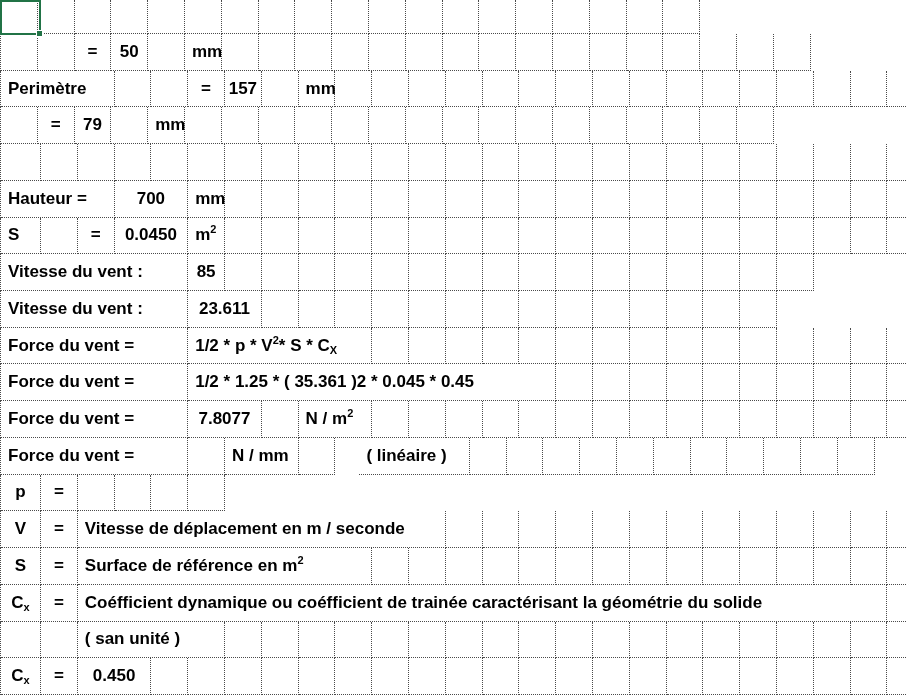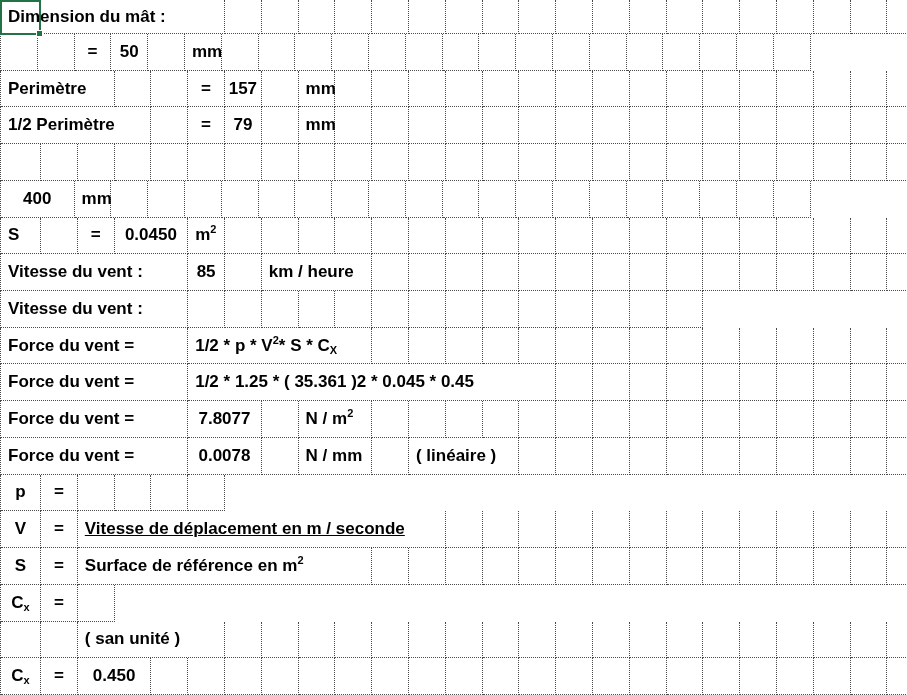"Dimension du mât :" div.cell { html: <div>Dimension du mât :</div> -> none }
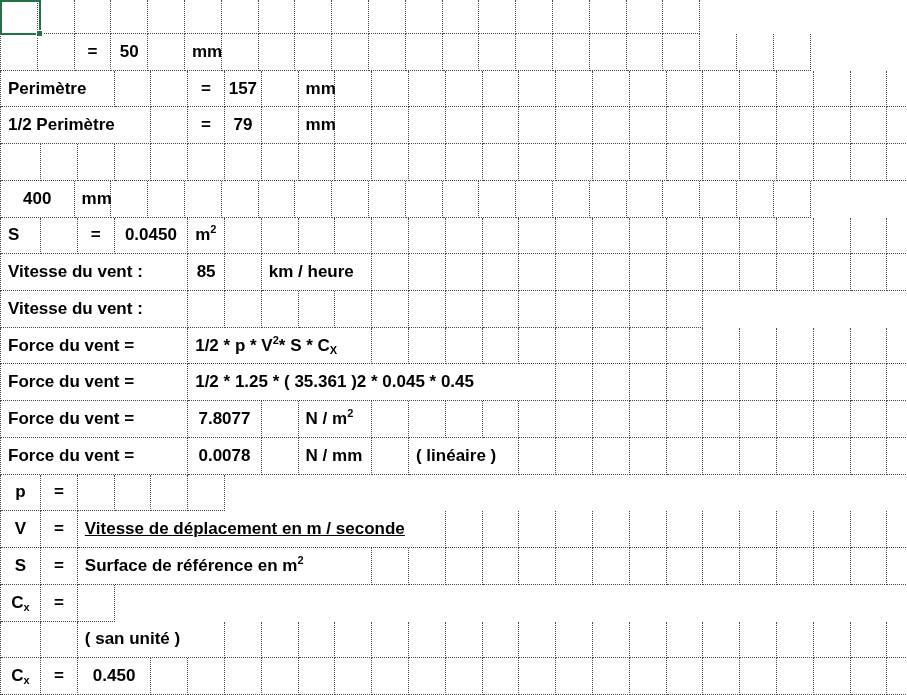"1/2 Perimètre" div.cell { html: <div>1/2 Perimètre</div> -> none }
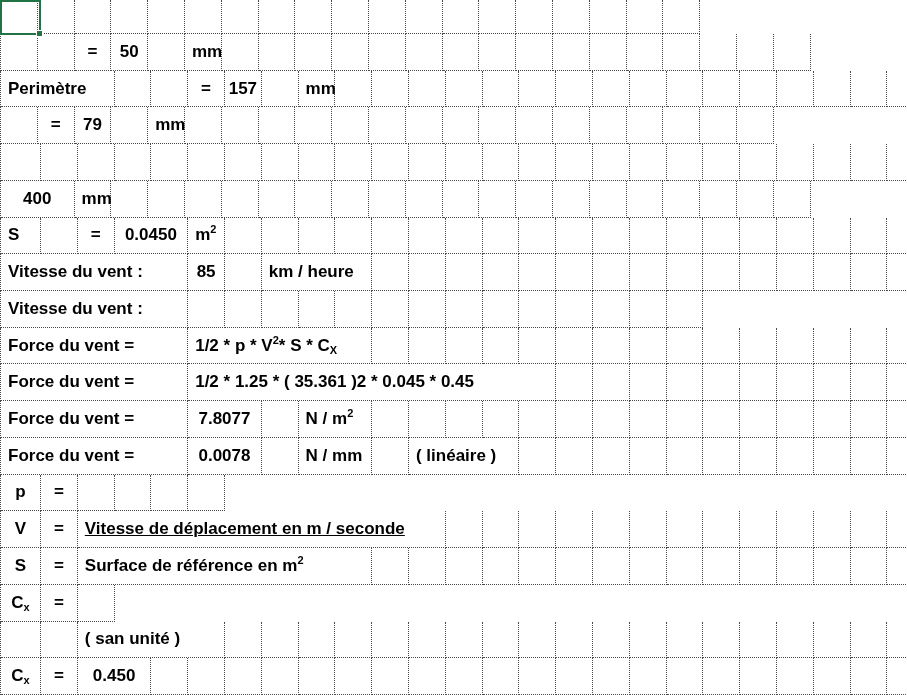"Hauteur =" div.cell { html: none -> <div>Hauteur =</div> }
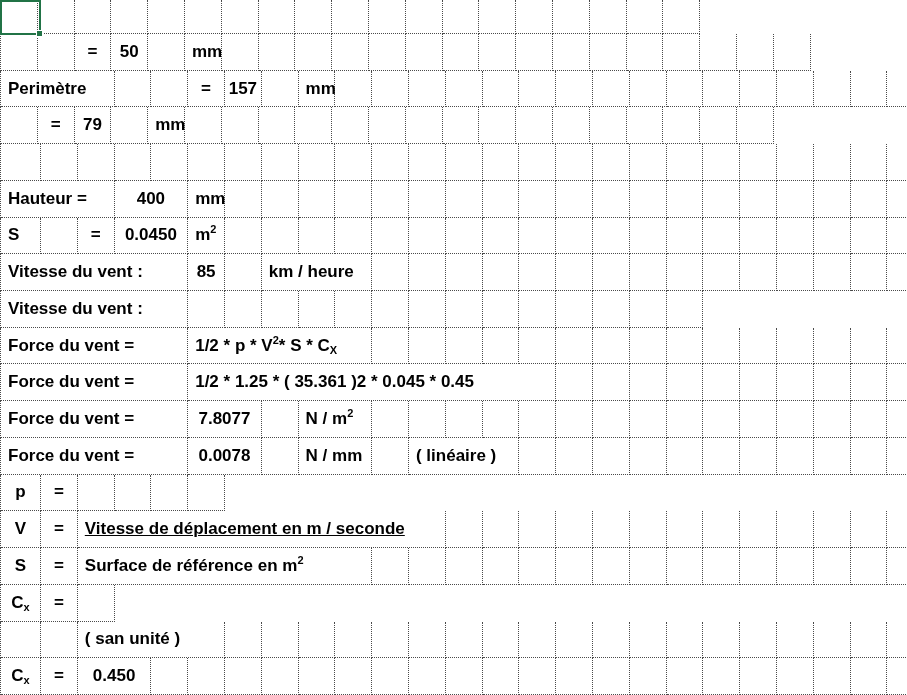"400" div.cell { text: 400 -> 700 }
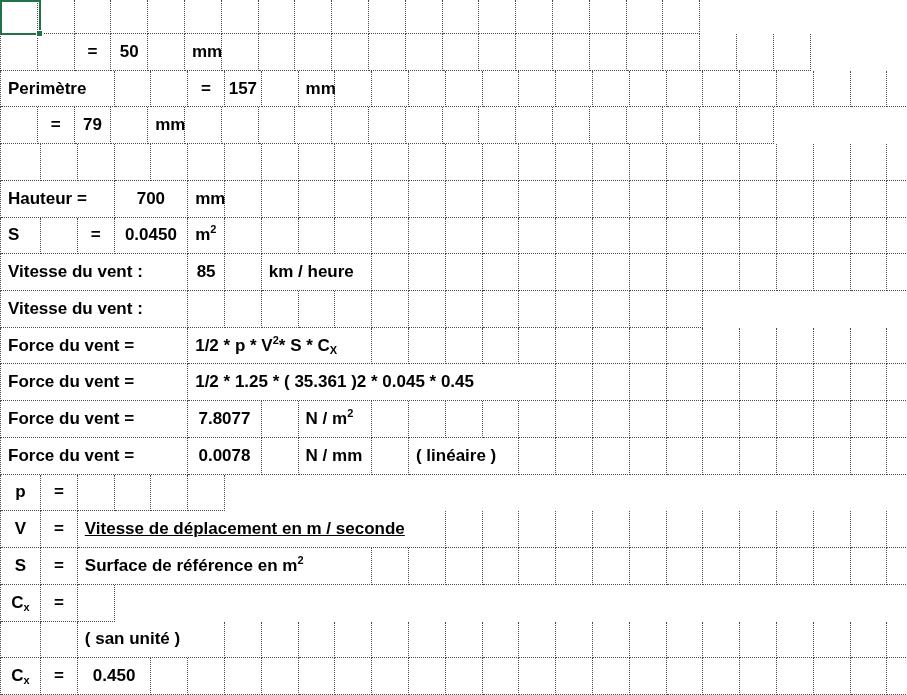"km / heure" div.cell { html: <div>km / heure</div> -> none }
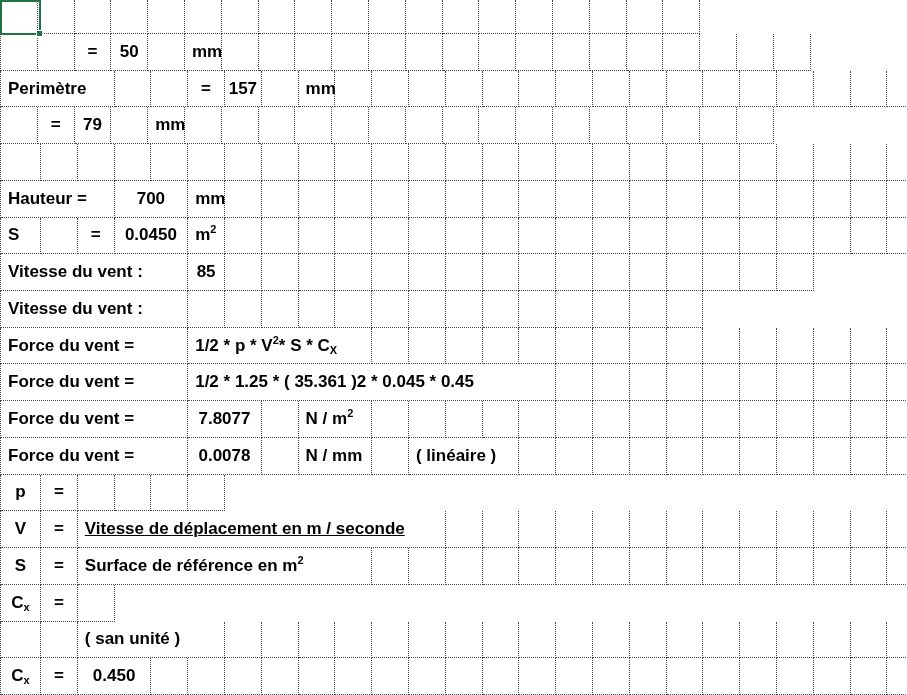"23.611" div.cell { html: none -> <div>23.611</div> }
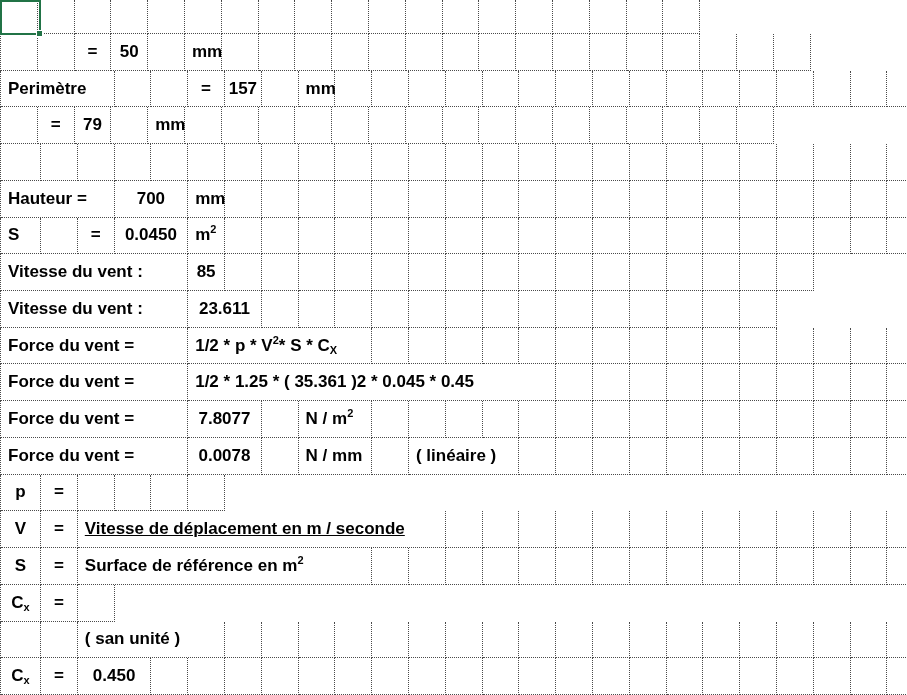"0.0078" div.cell { html: <div>0.0078</div> -> none }
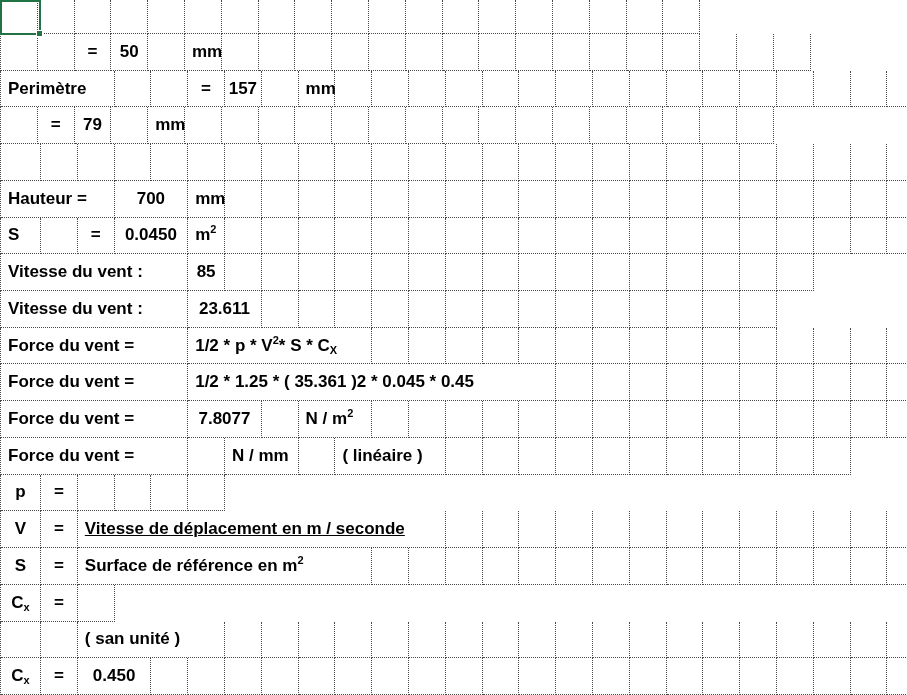"( linéaire )" div.cell { margin-left: none -> 24px }
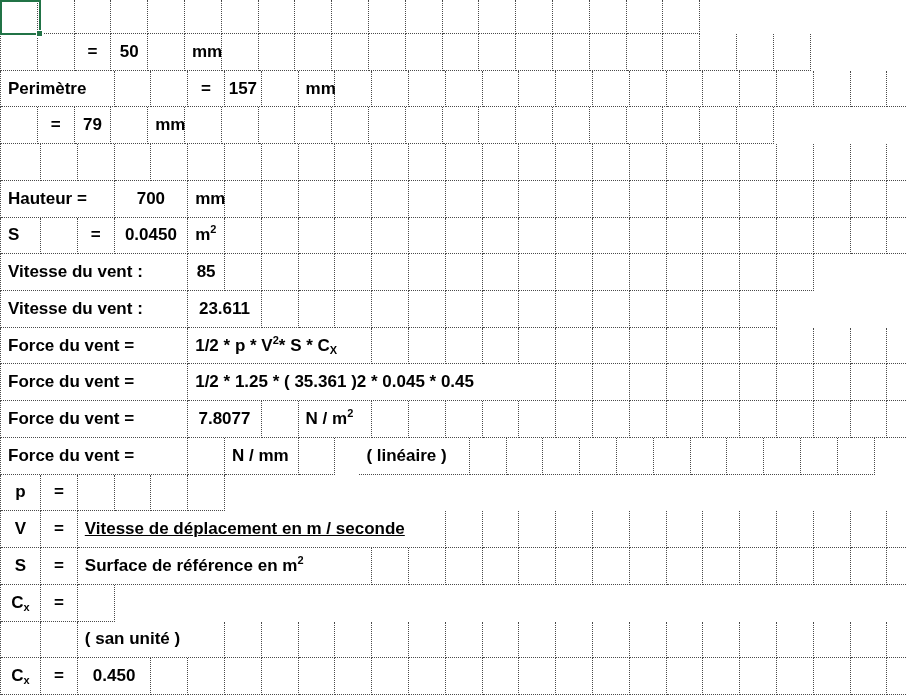"Vitesse de déplacement en m" div.cell { text-decoration: underline -> none }
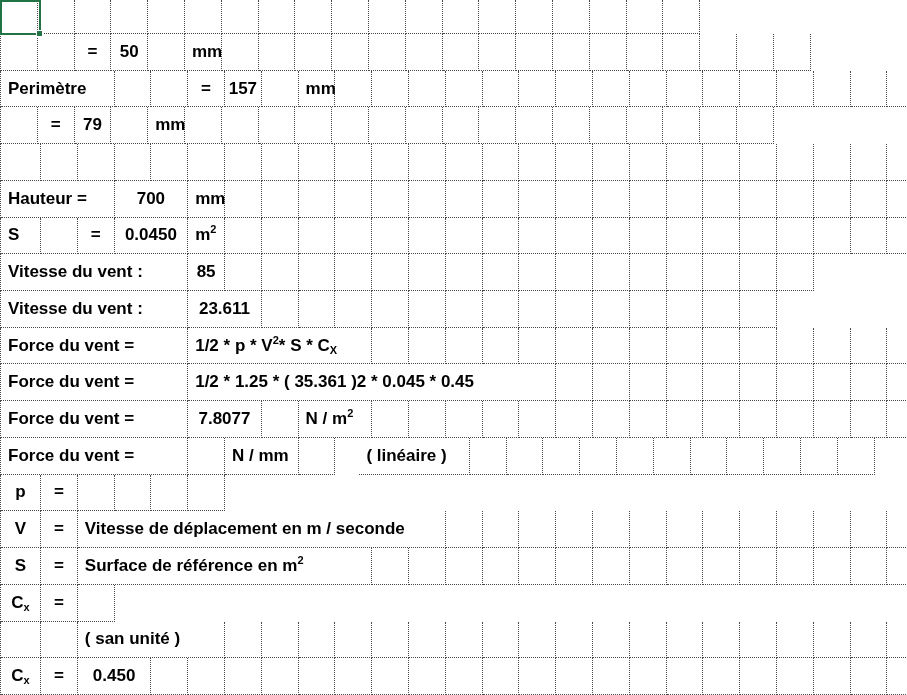"Coéfficient dynamique ou coéfficient de" div.cell { html: none -> <div>Coéfficient dynamique ou coéfficient de trainée caractérisant la géométrie du solide</div> }
